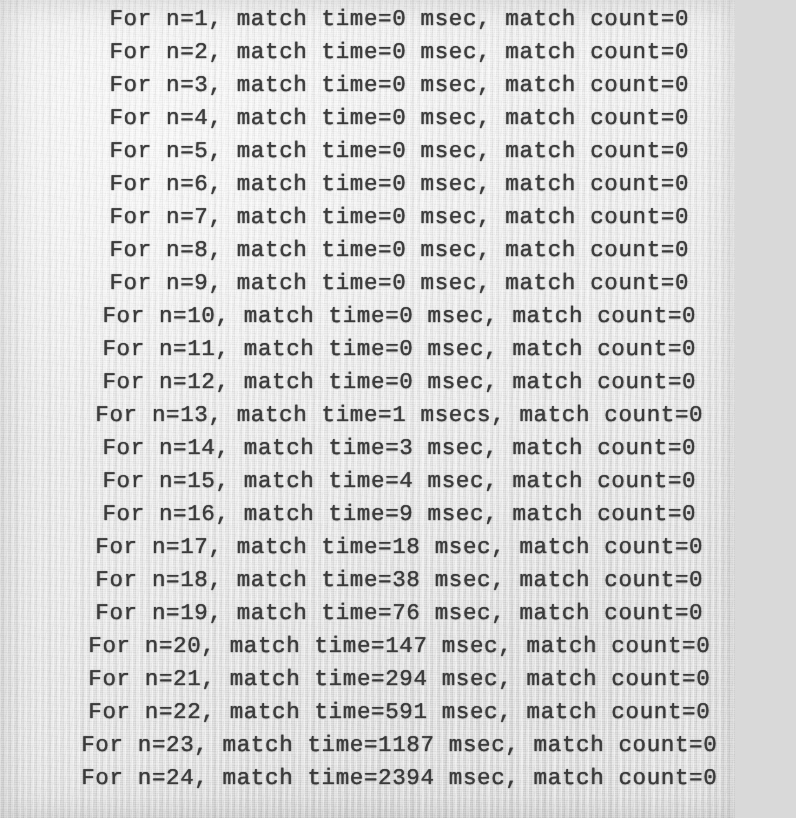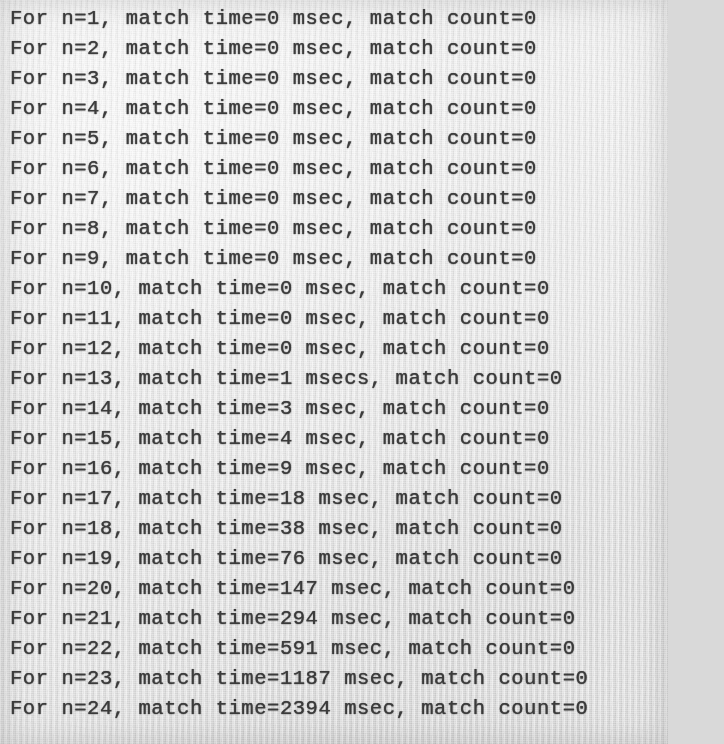"For n=1, match time=0 msec," #scan-page { text-align: none -> center }
